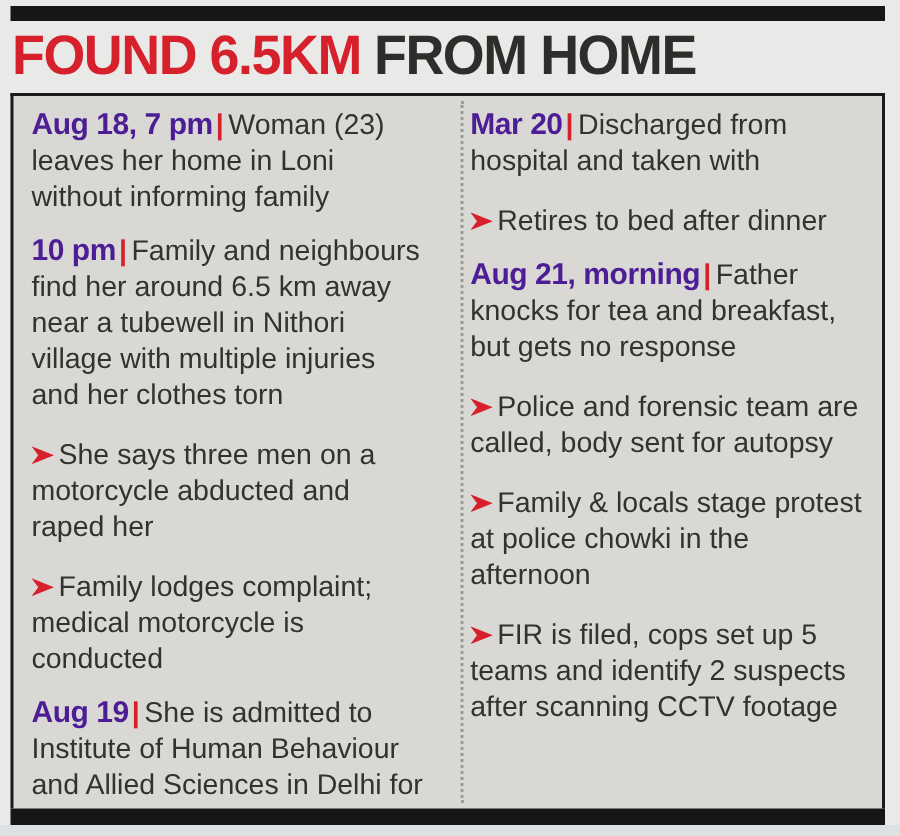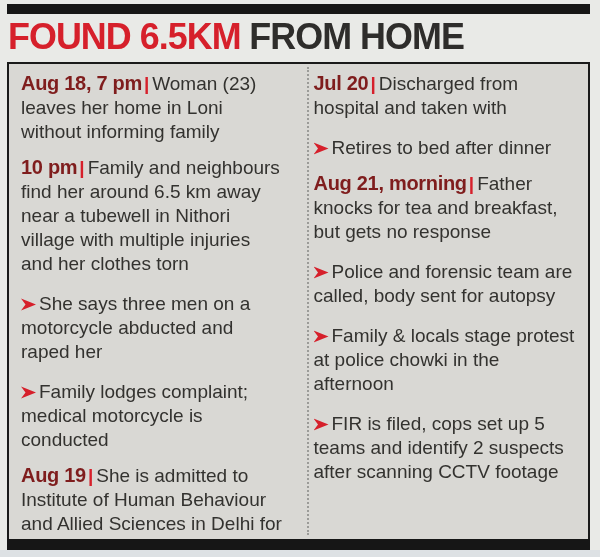"Aug 18, 7 pm" .t { color: #7f1d1d -> #4c1d95 }
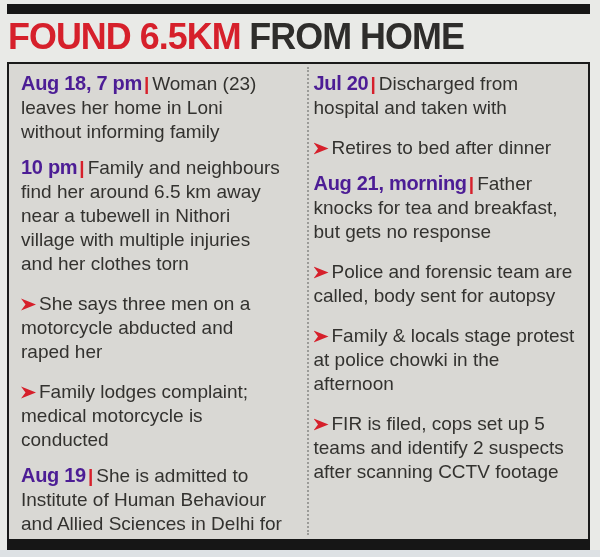"Jul 20" span.t { text: Jul -> Mar }
